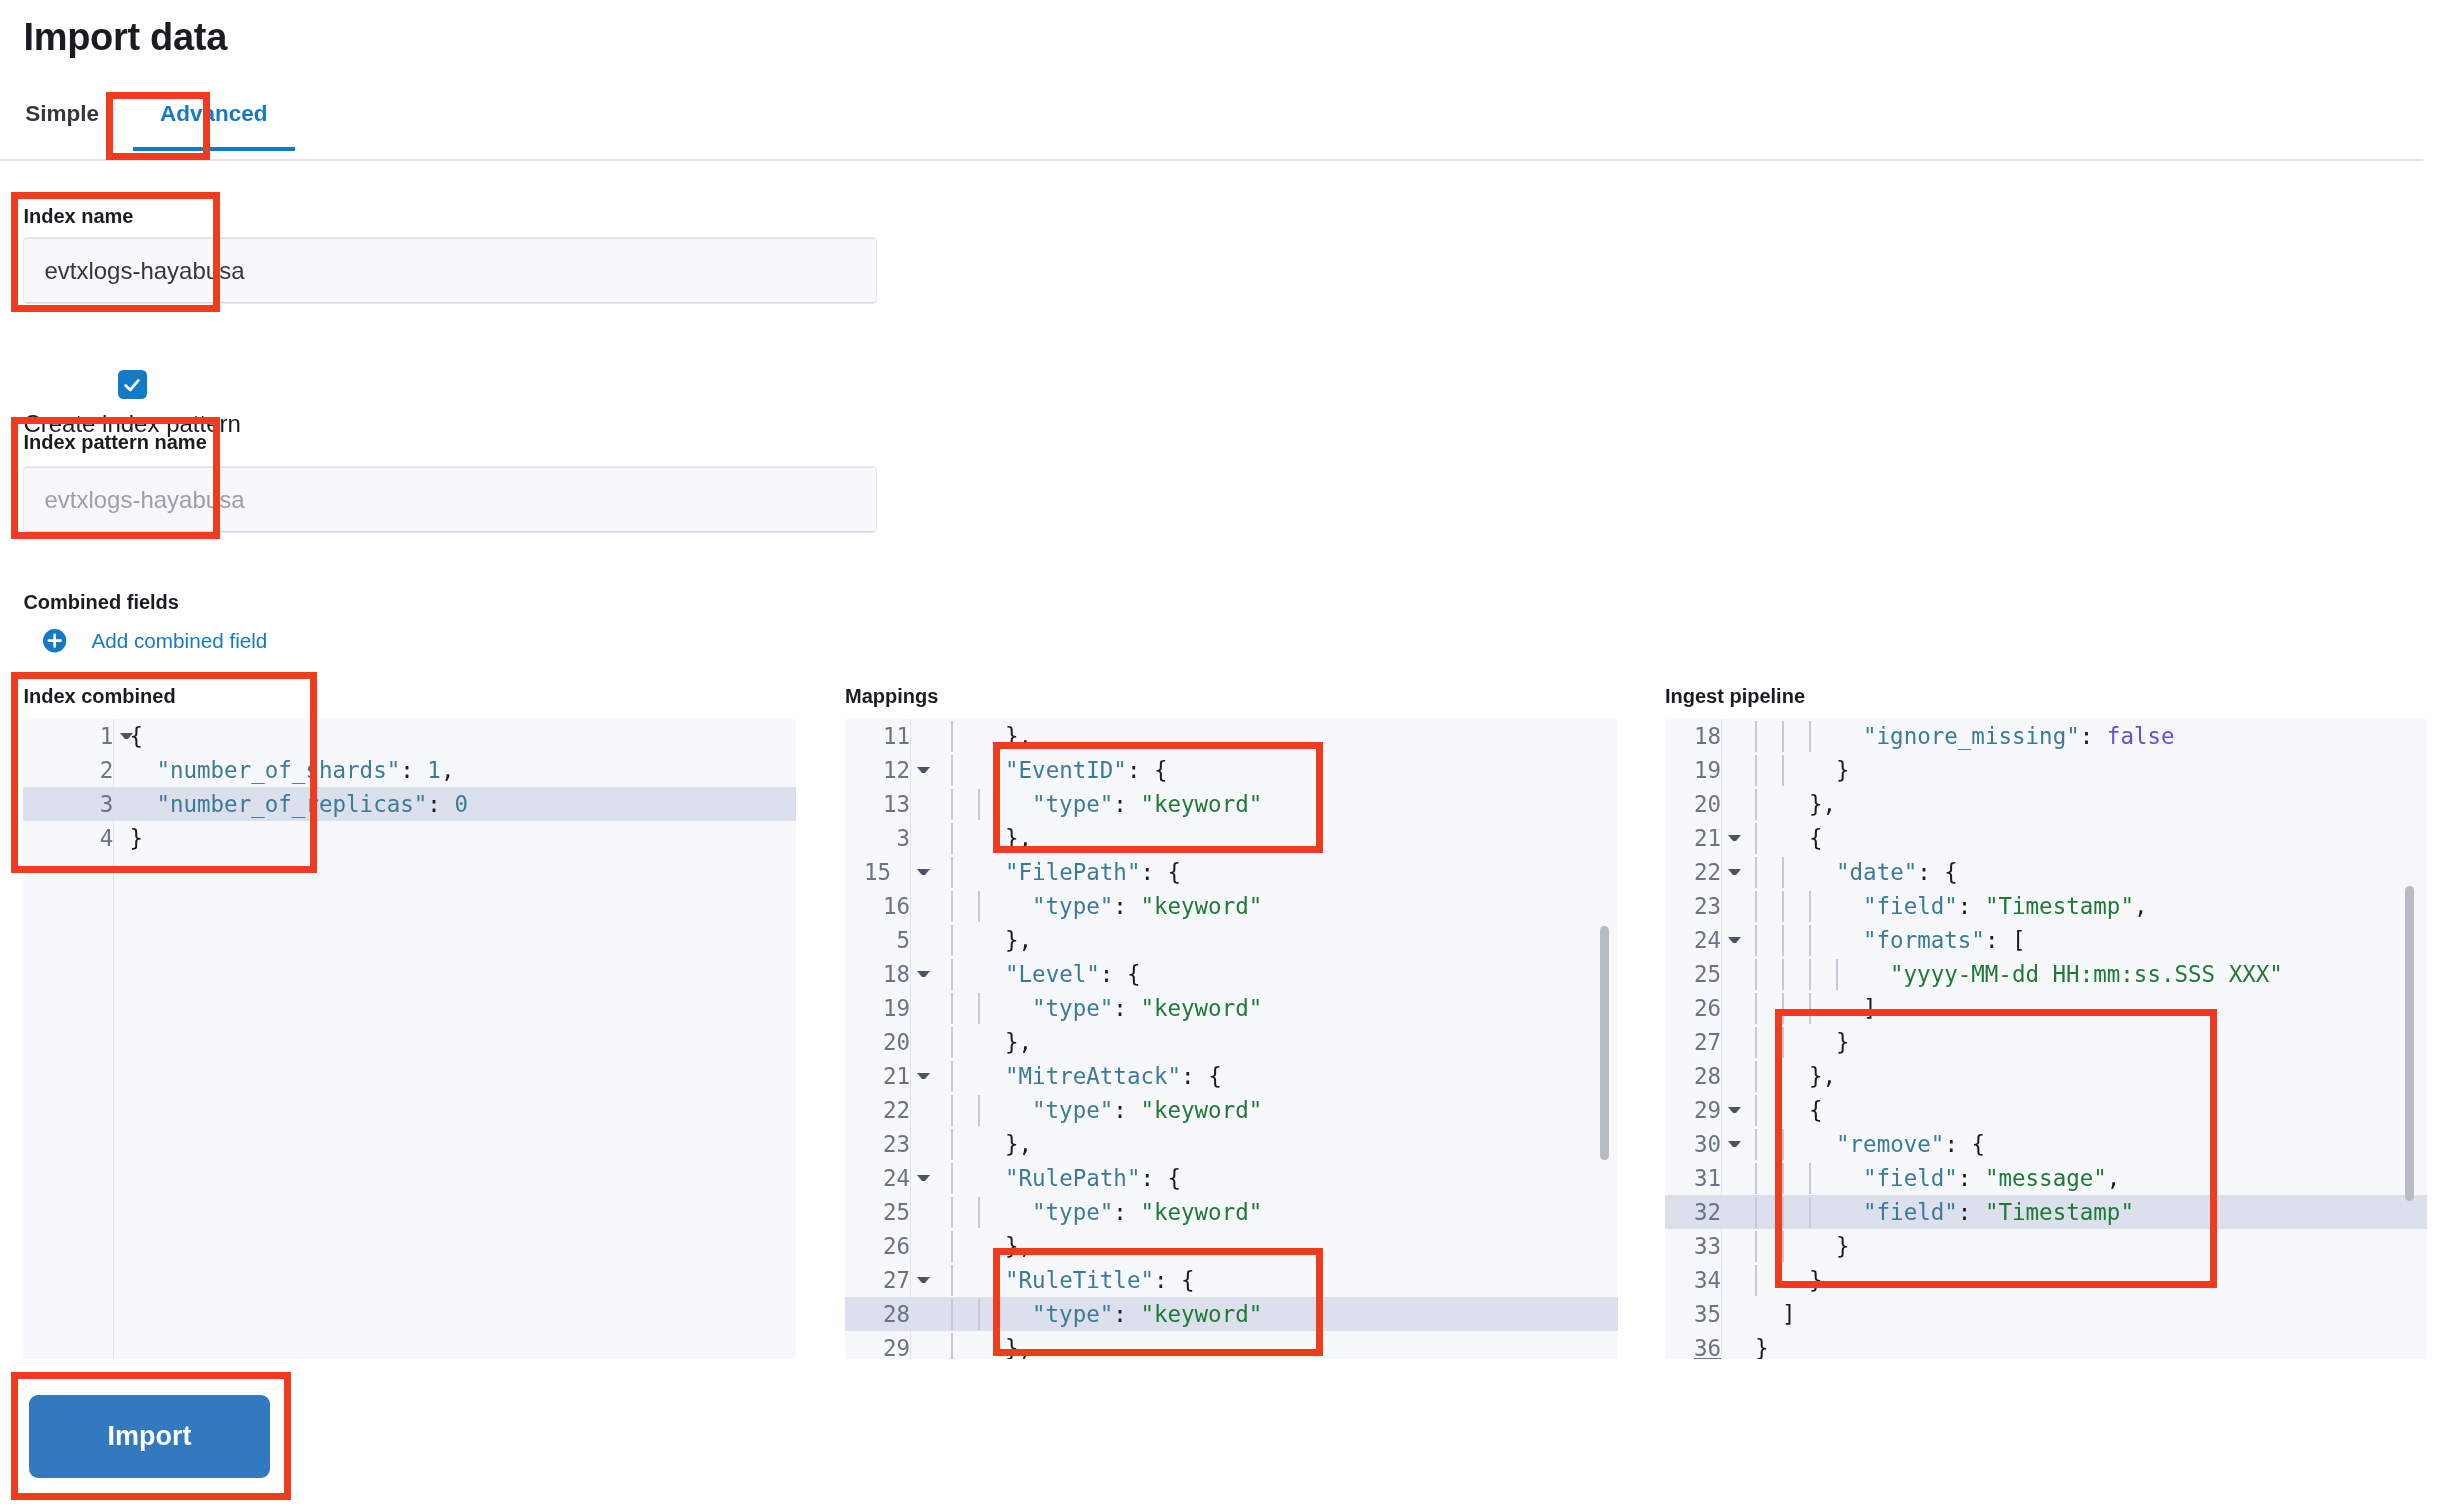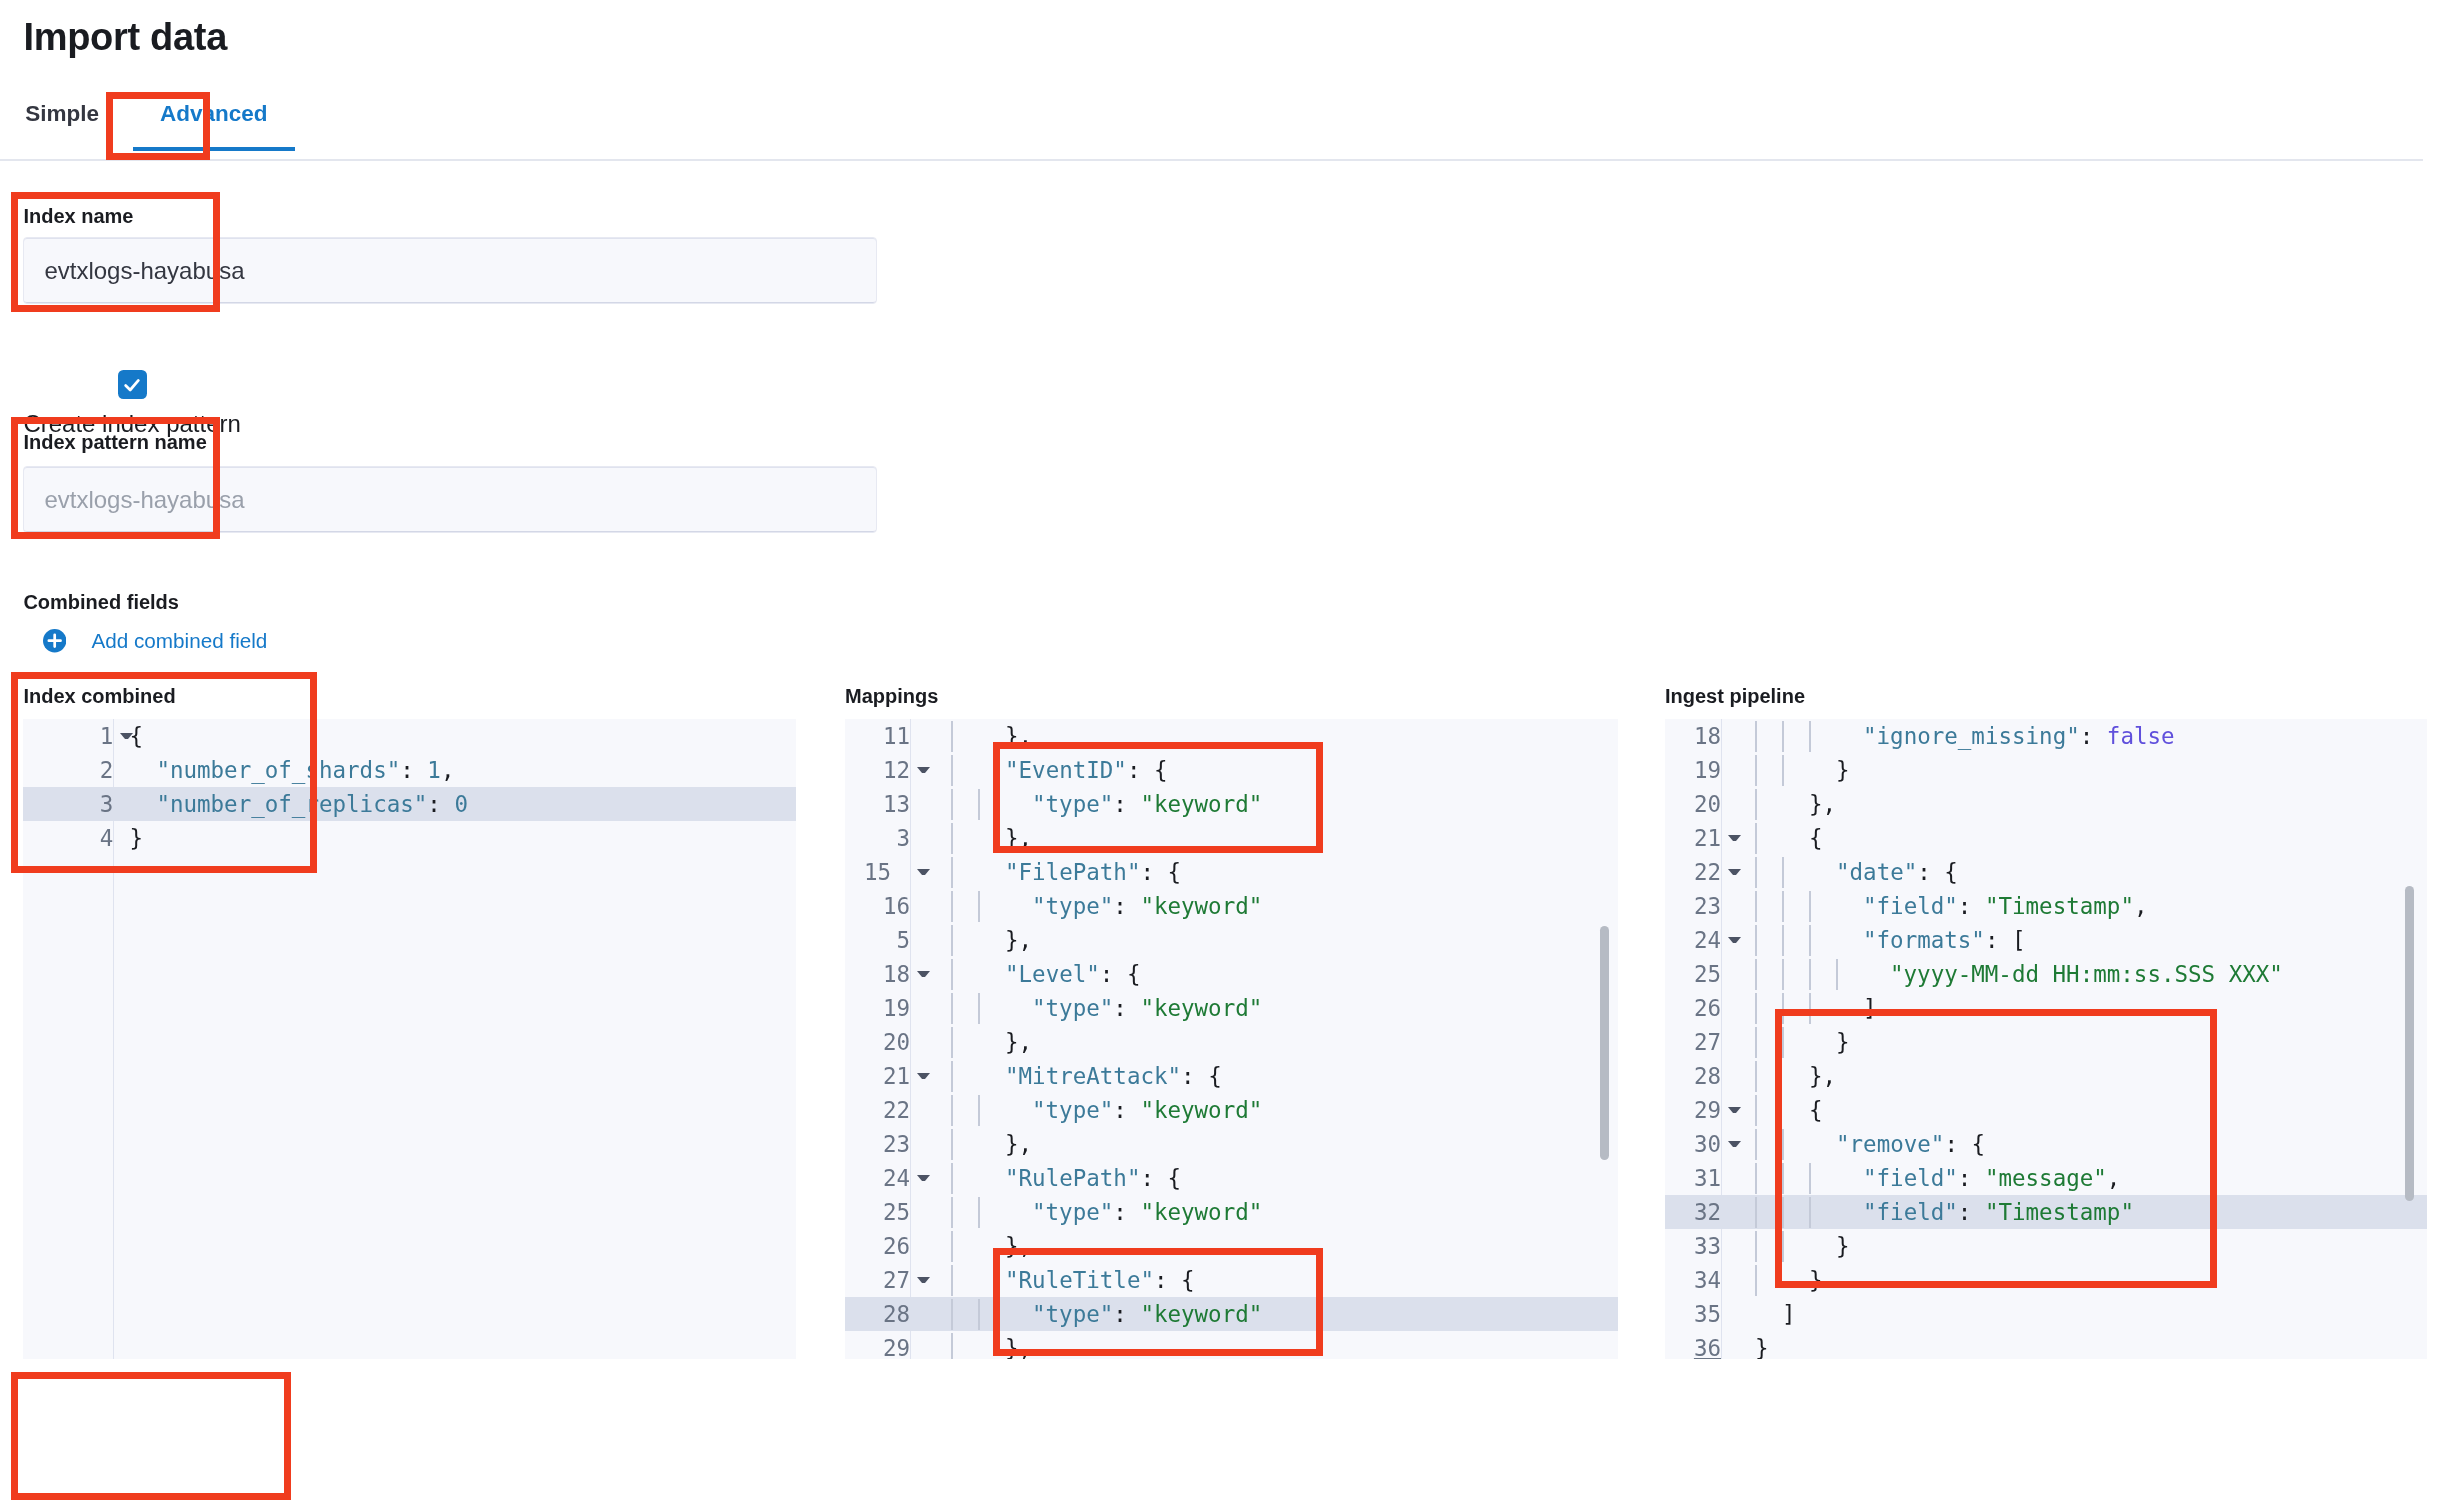"Import" button.import-btn { html: none -> <button>Import</button> }
